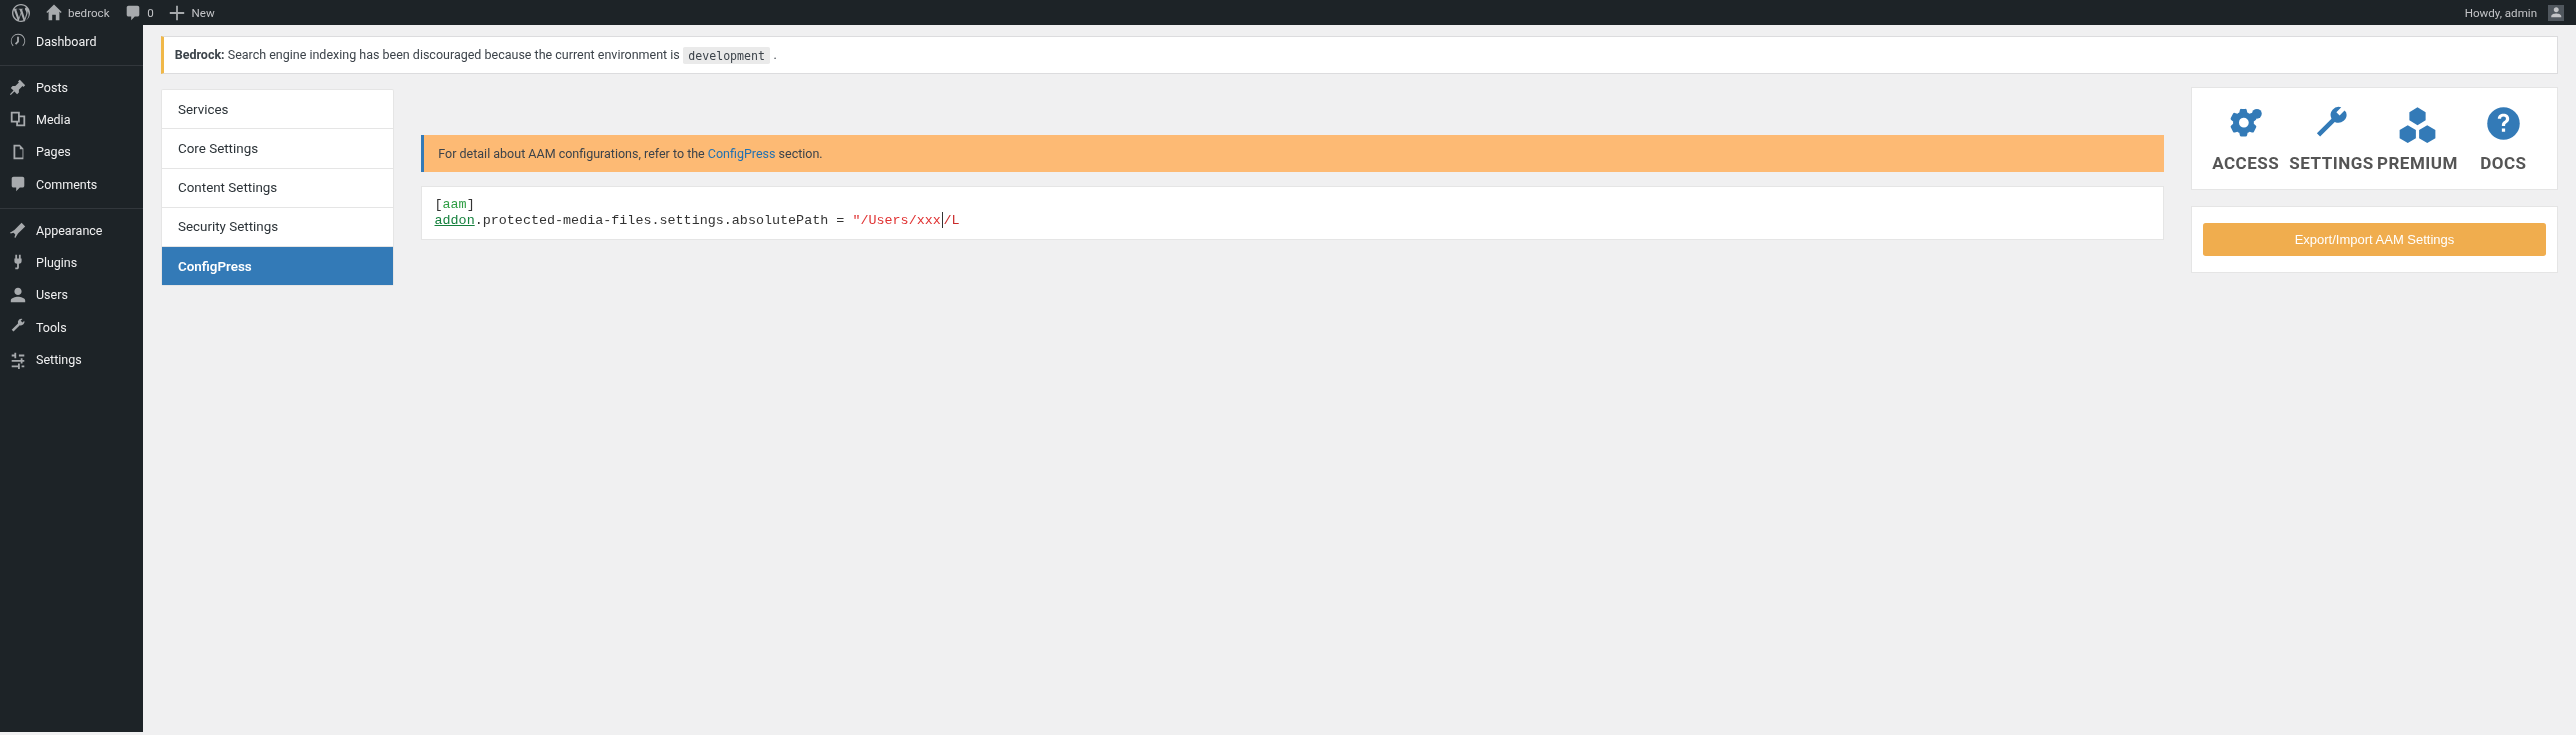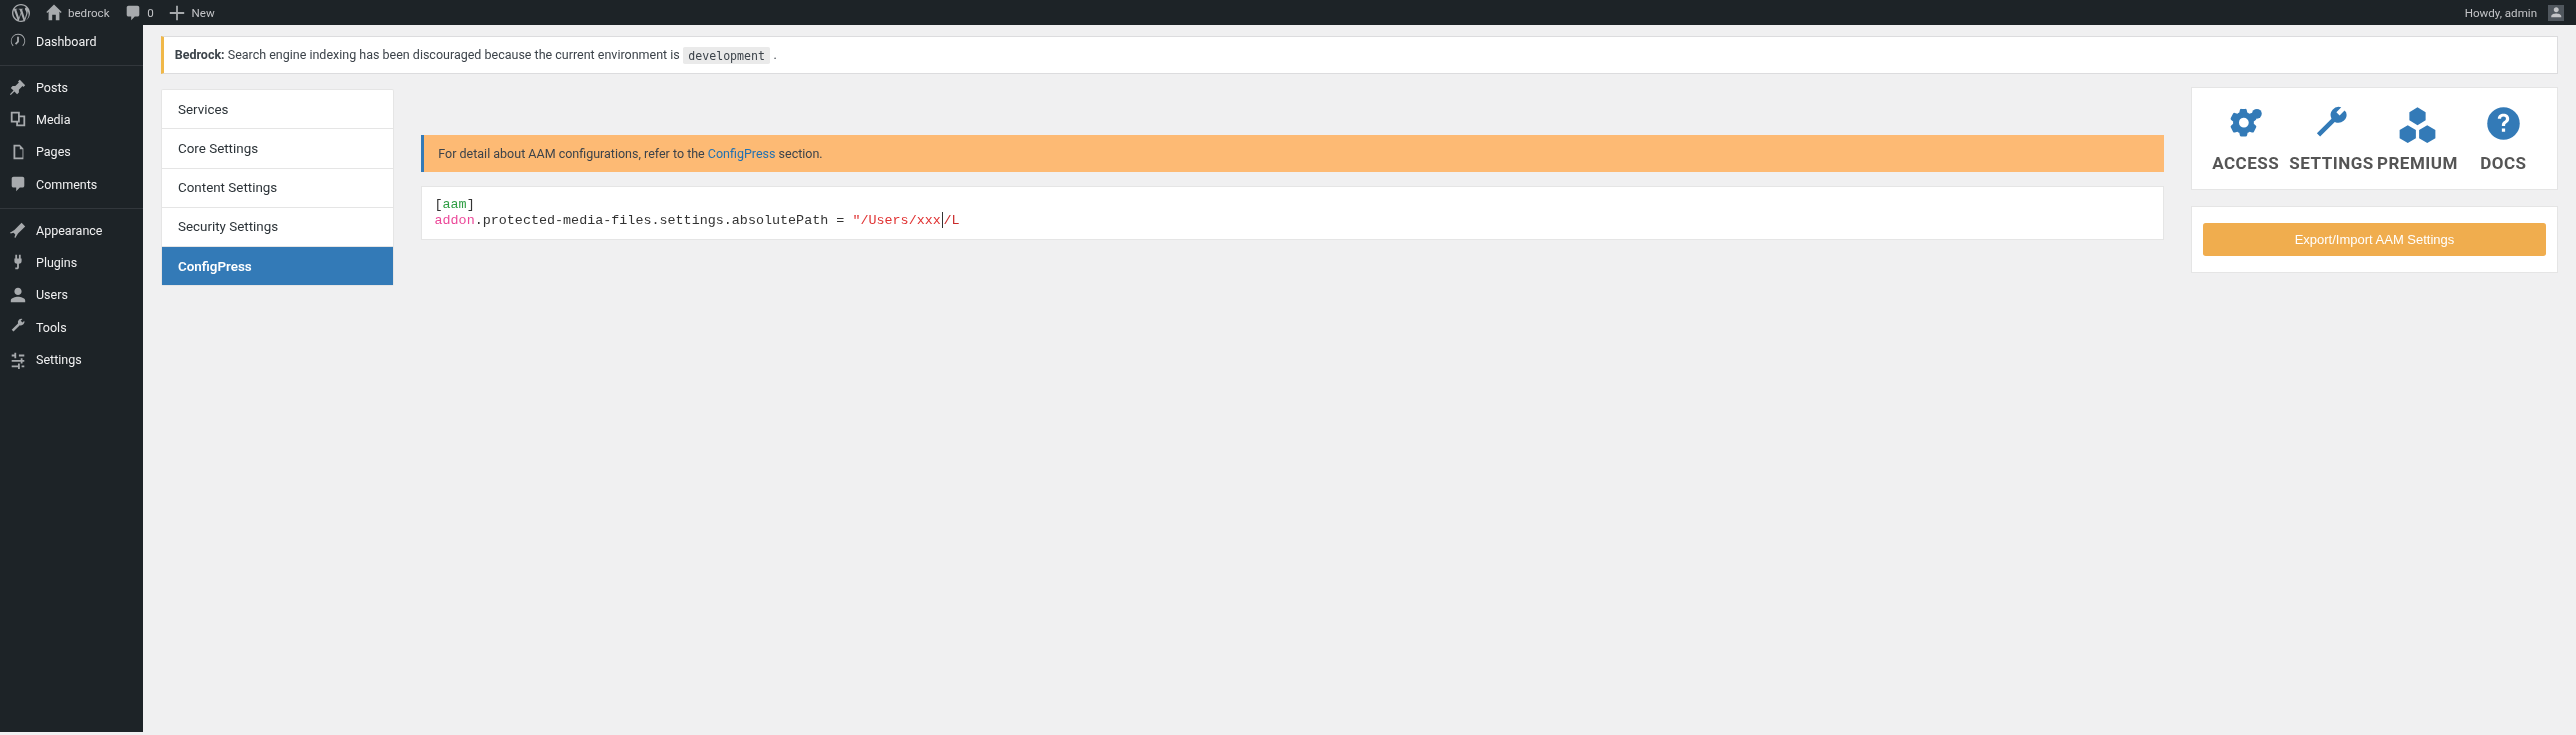"addon" .tok-key { color: #ec4899 -> #15803d; text-decoration: none -> underline }
